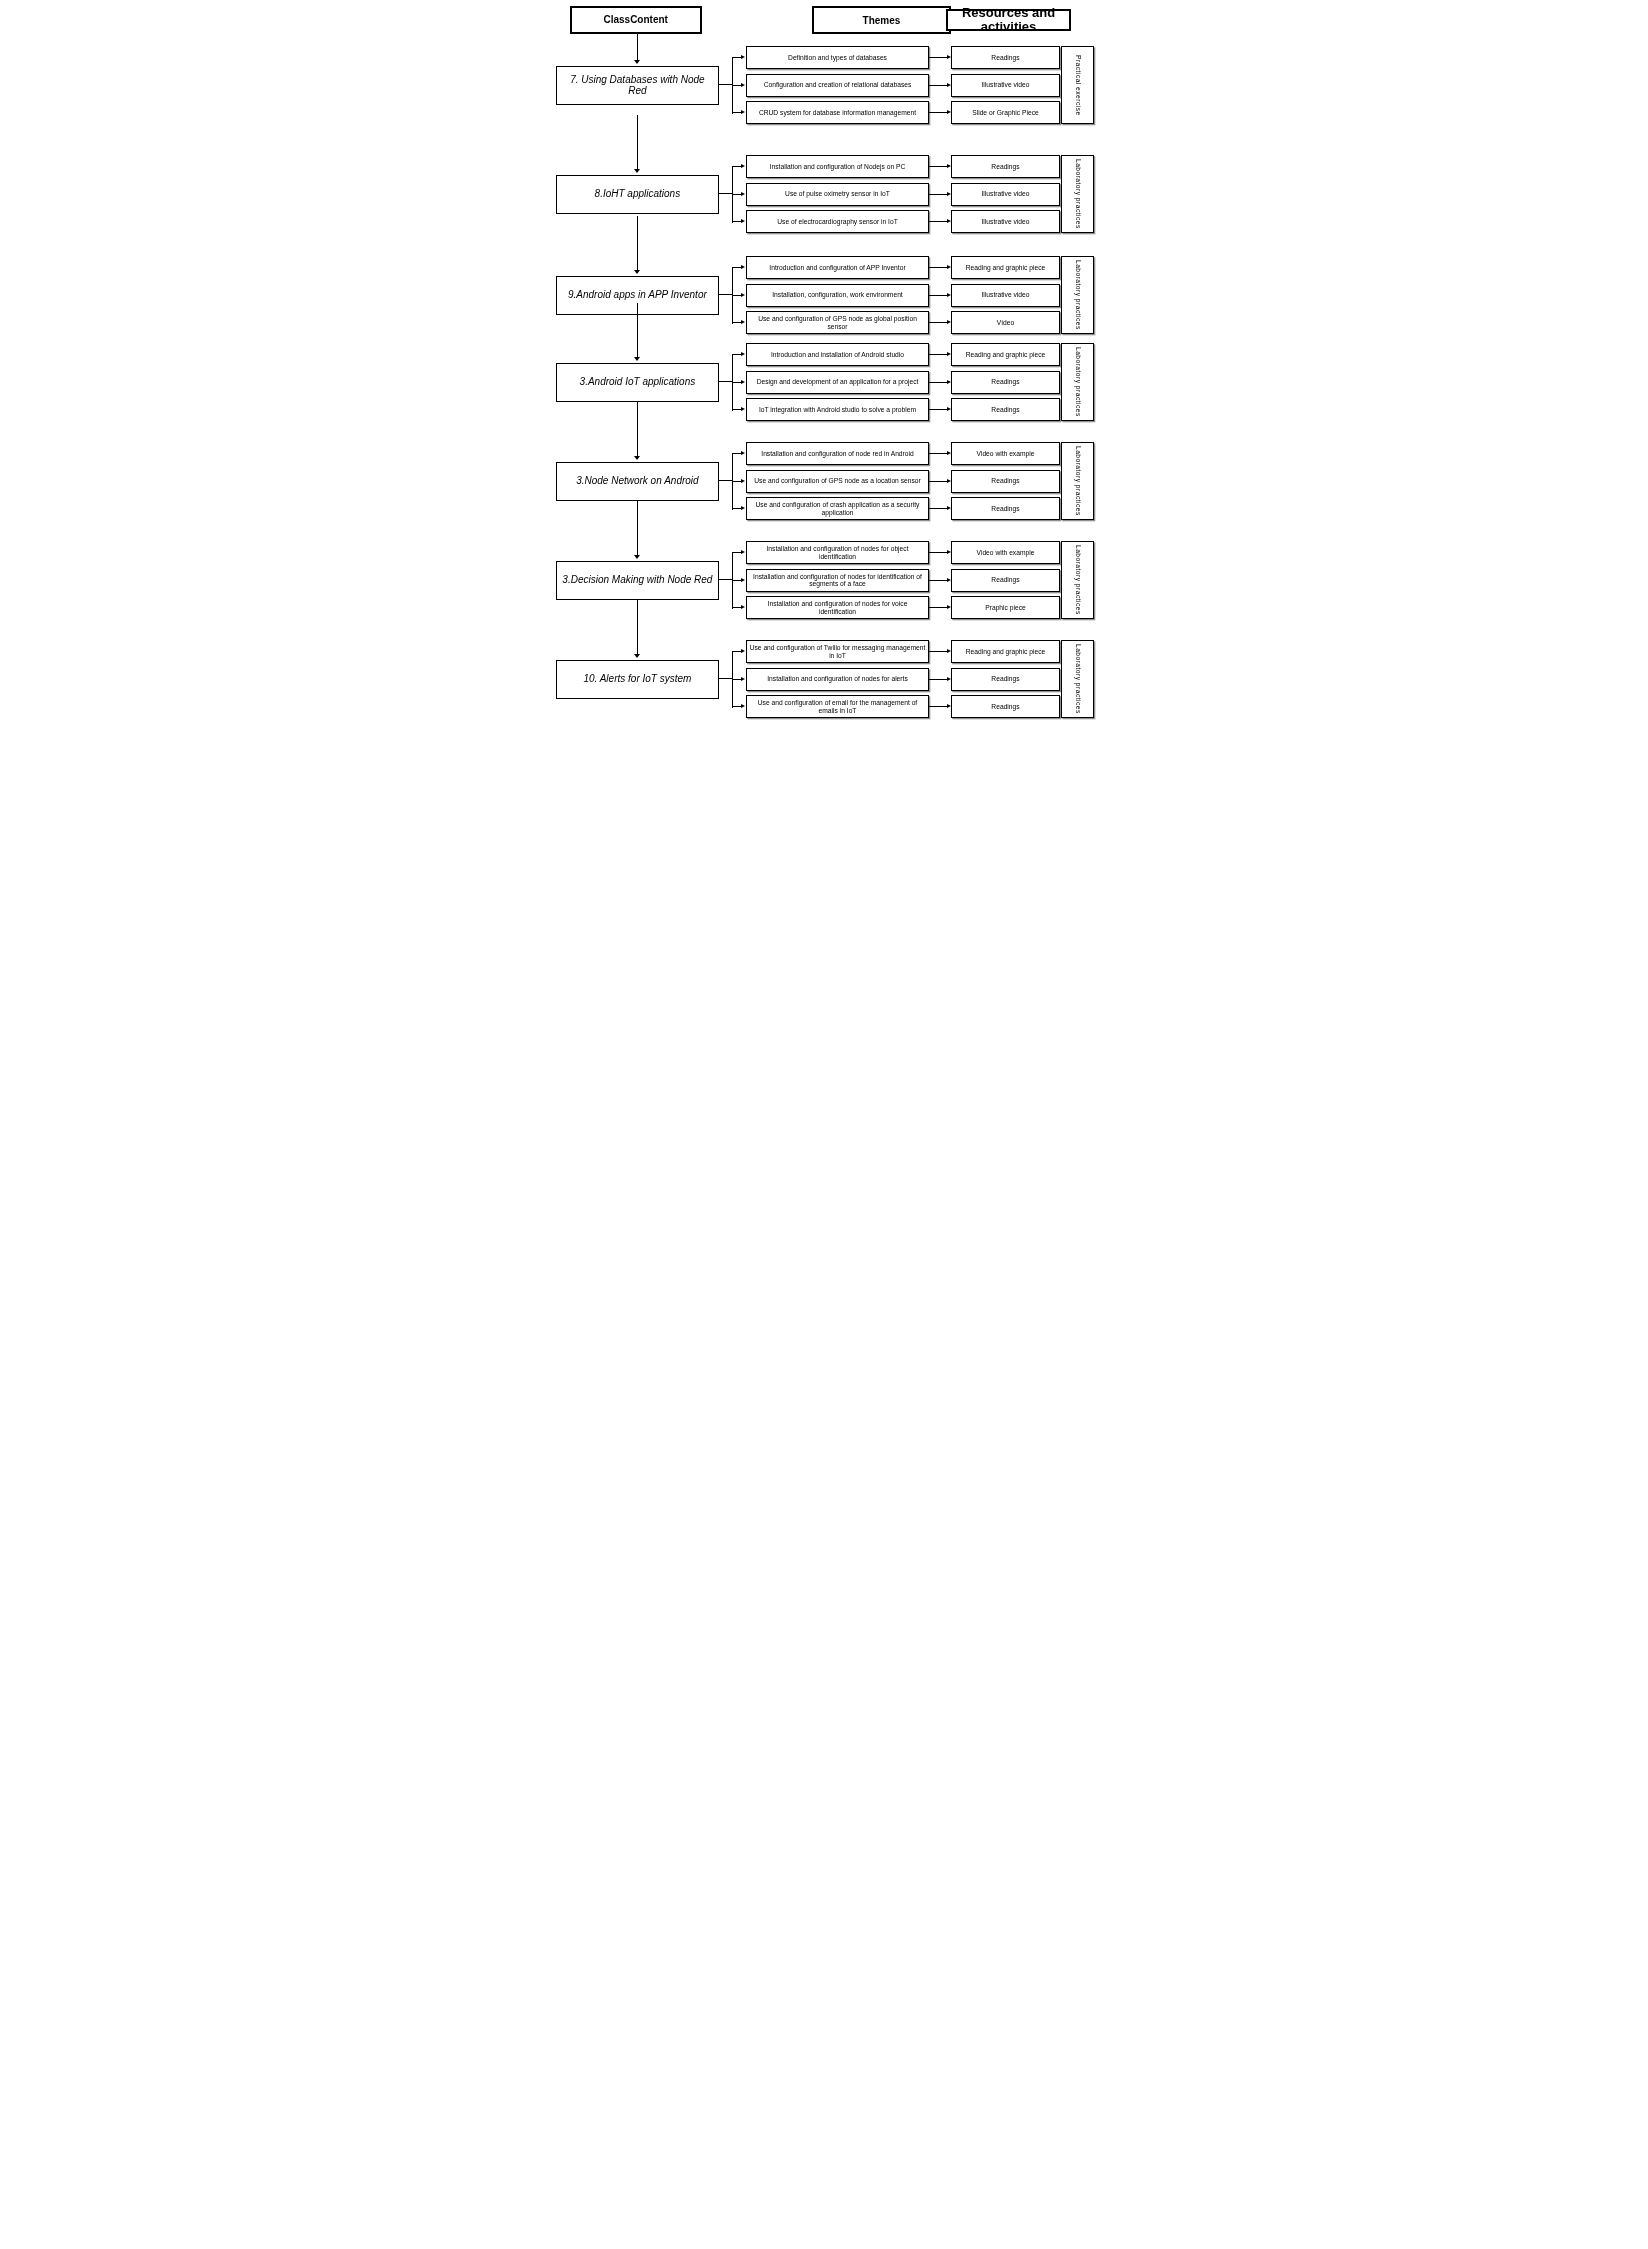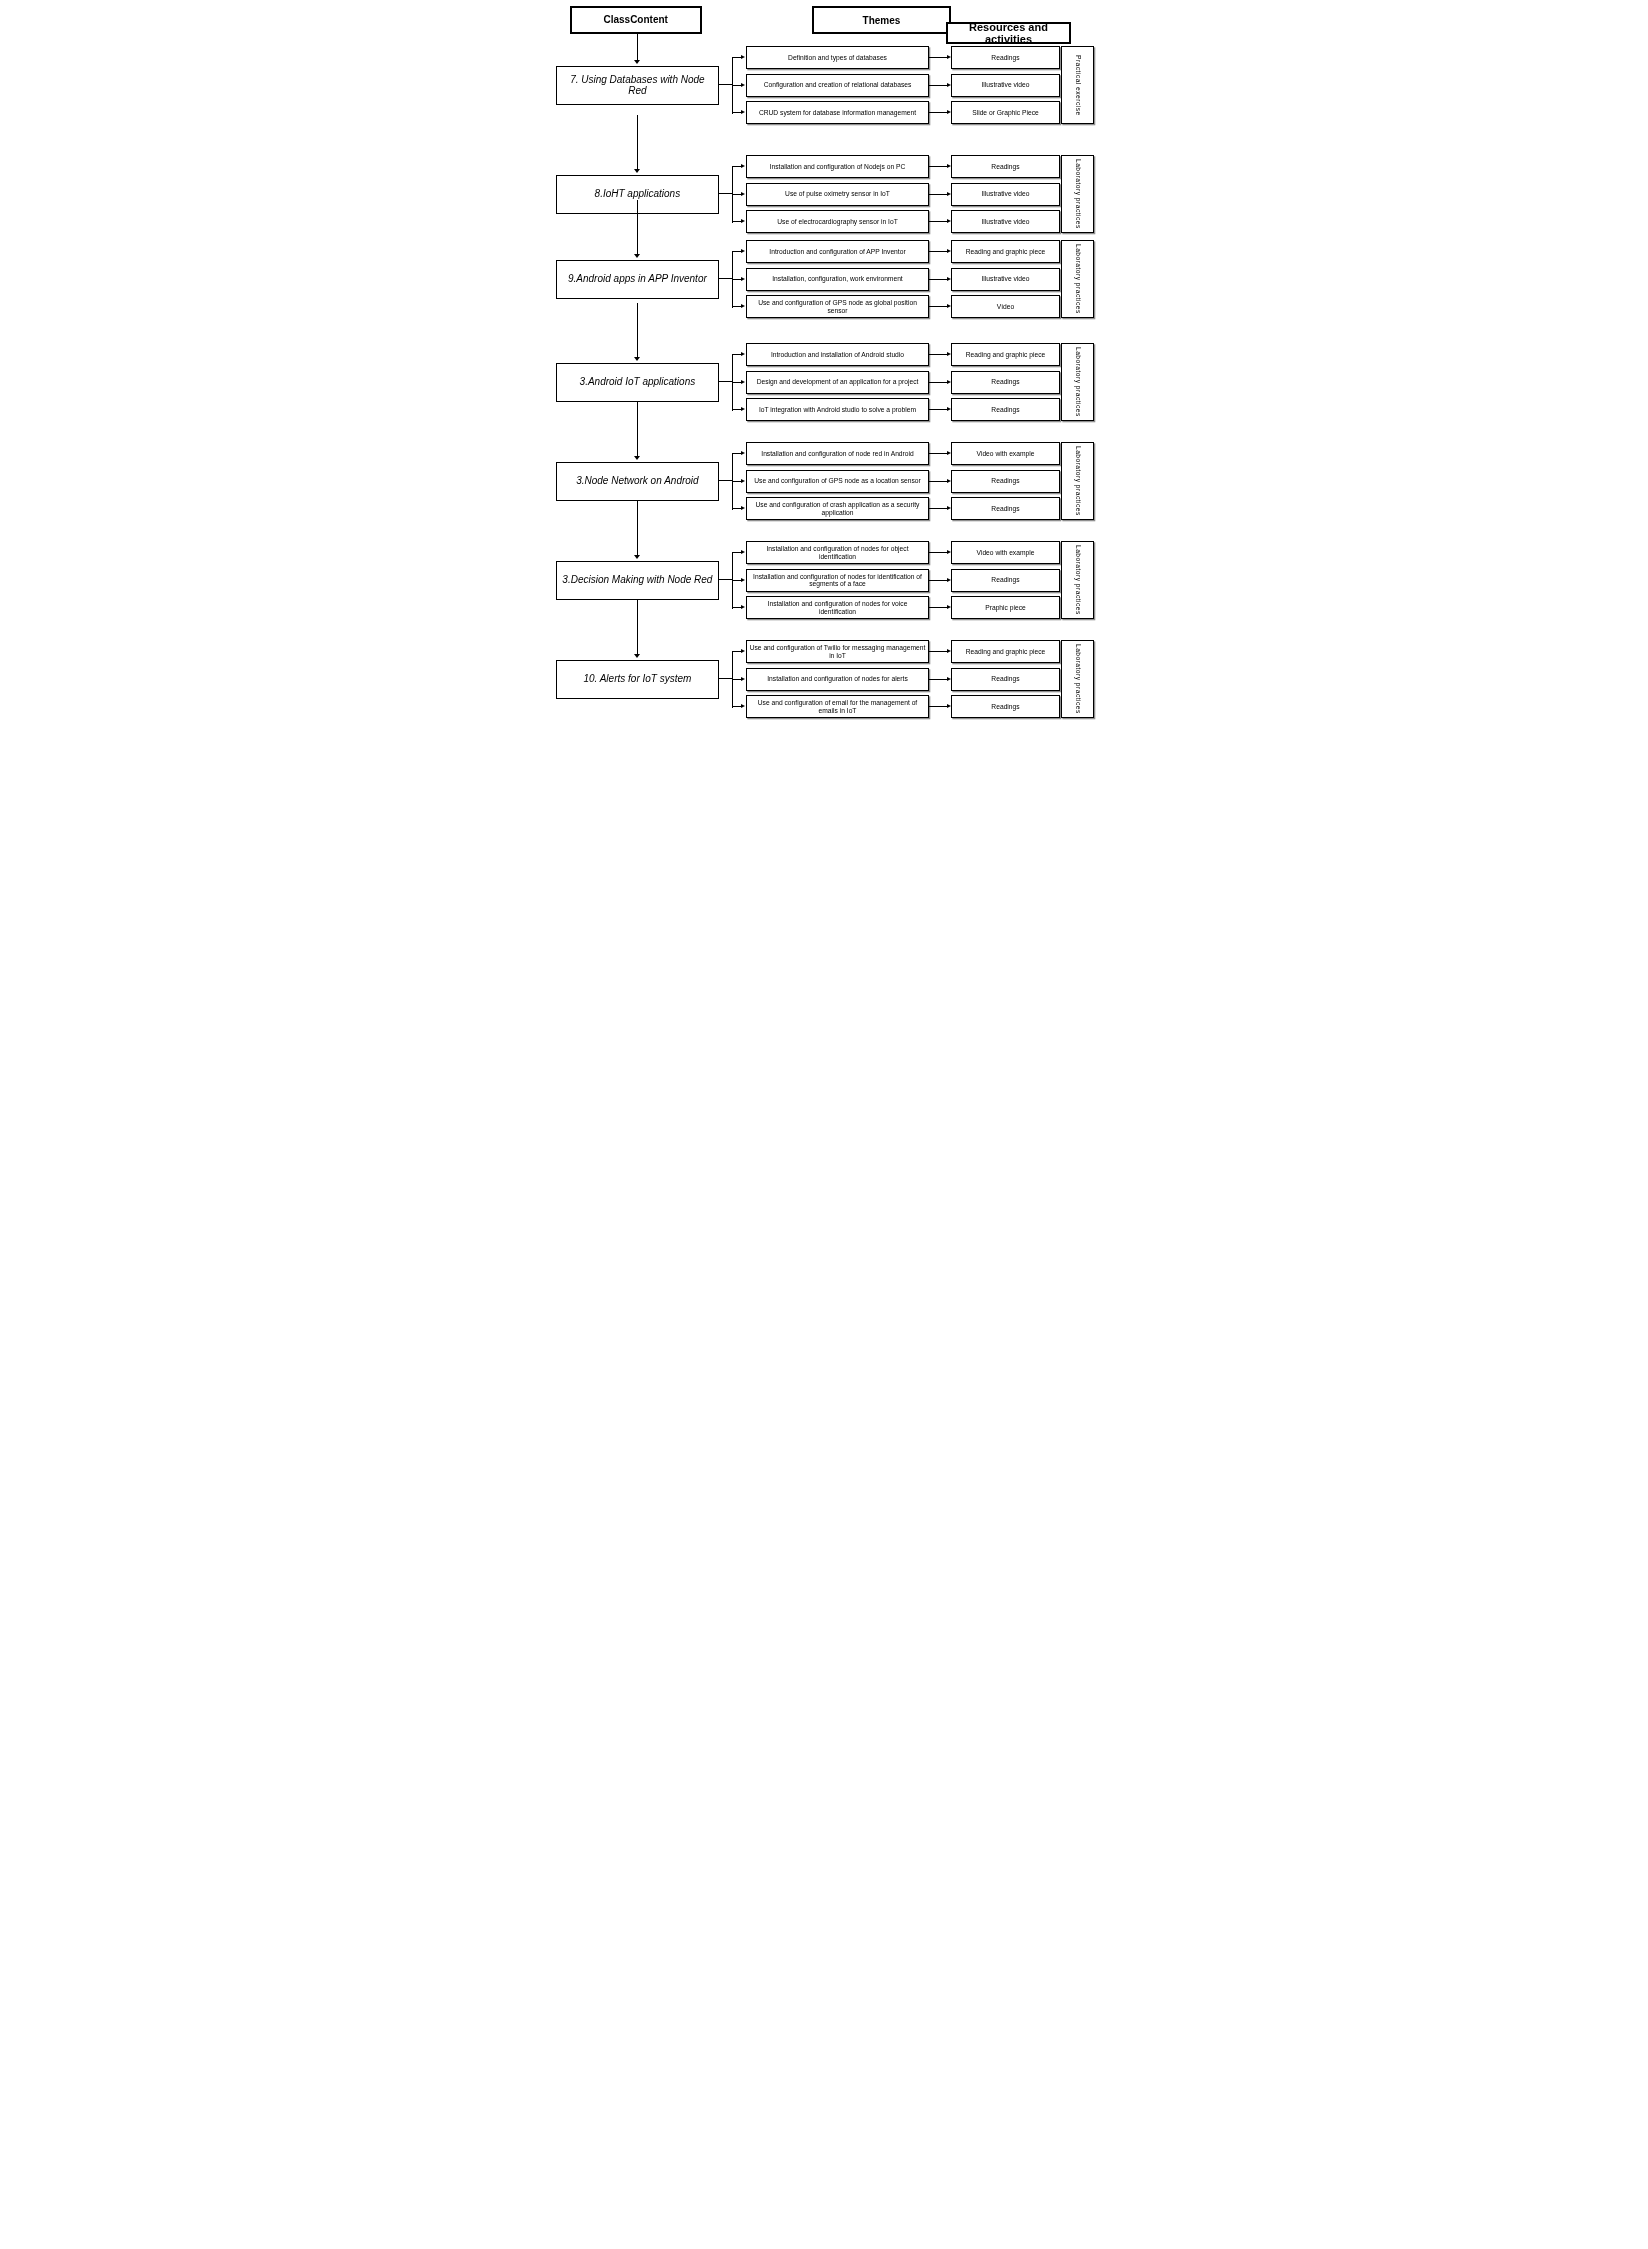"Resources and activities" #hdr-resources { font-size: 11px -> 13px; top: 22px -> 9px }
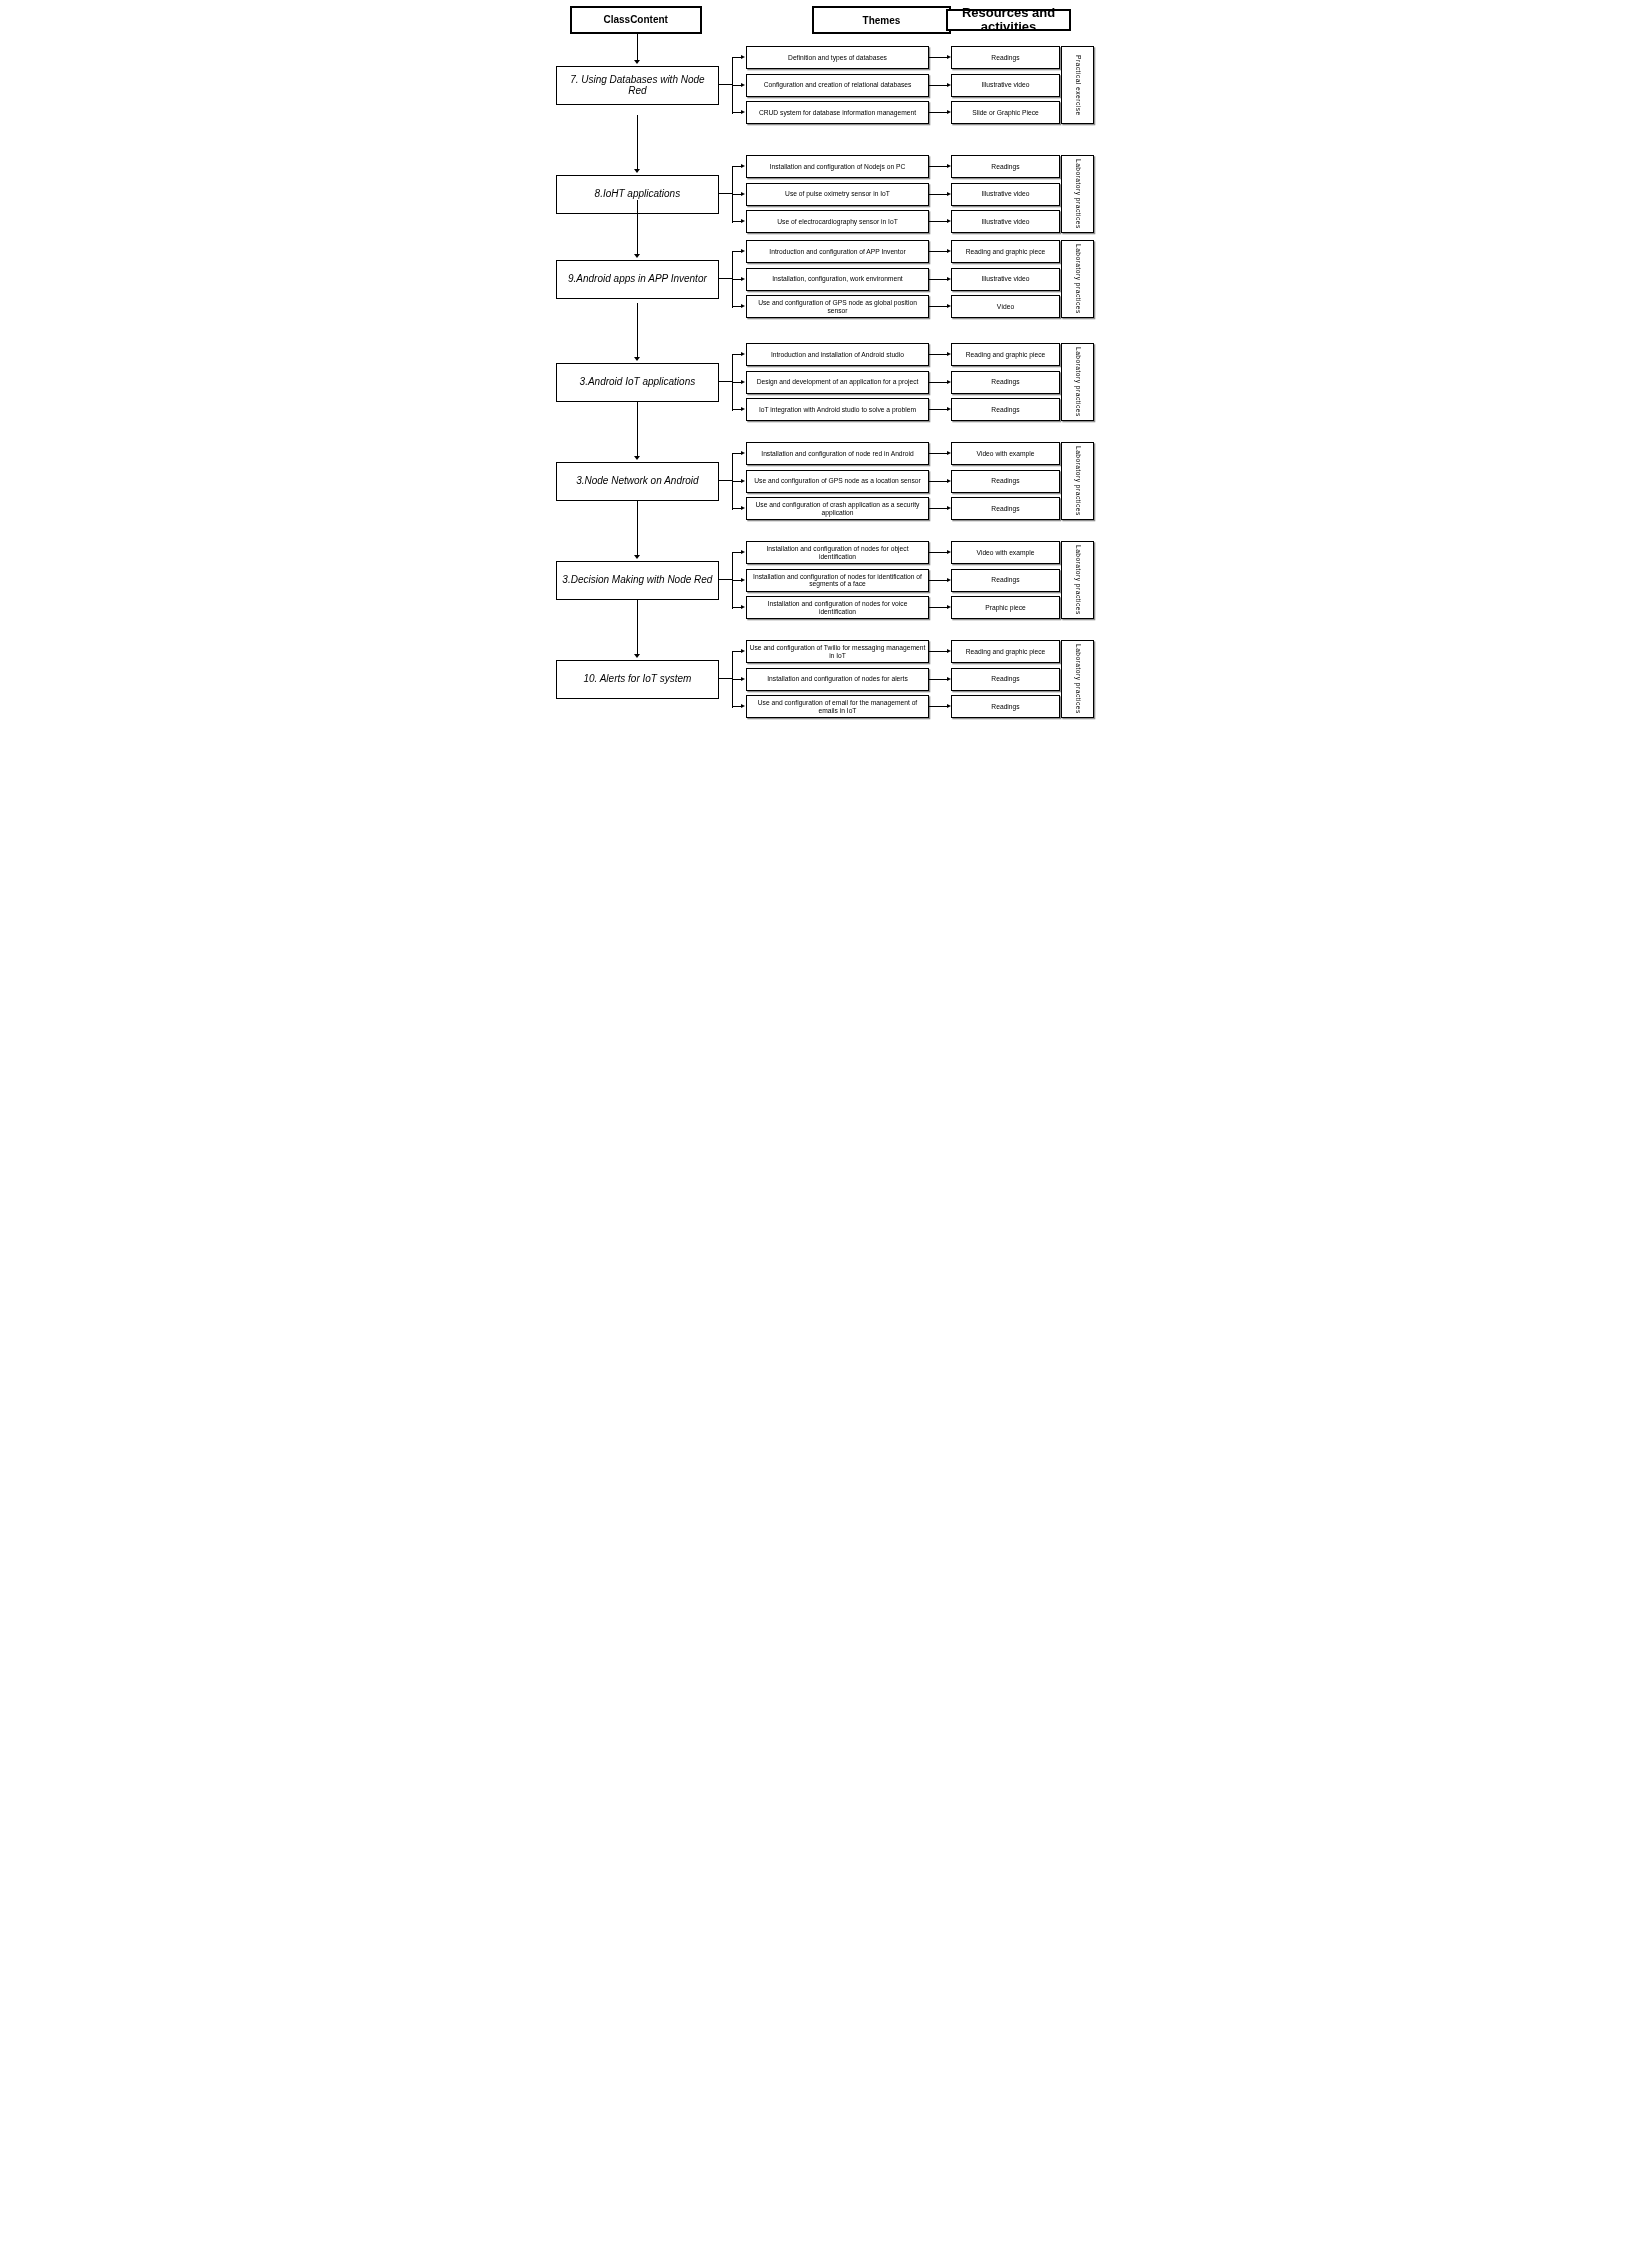"9.Android apps in APP Inventor" div.row { top: 240px -> 256px }
